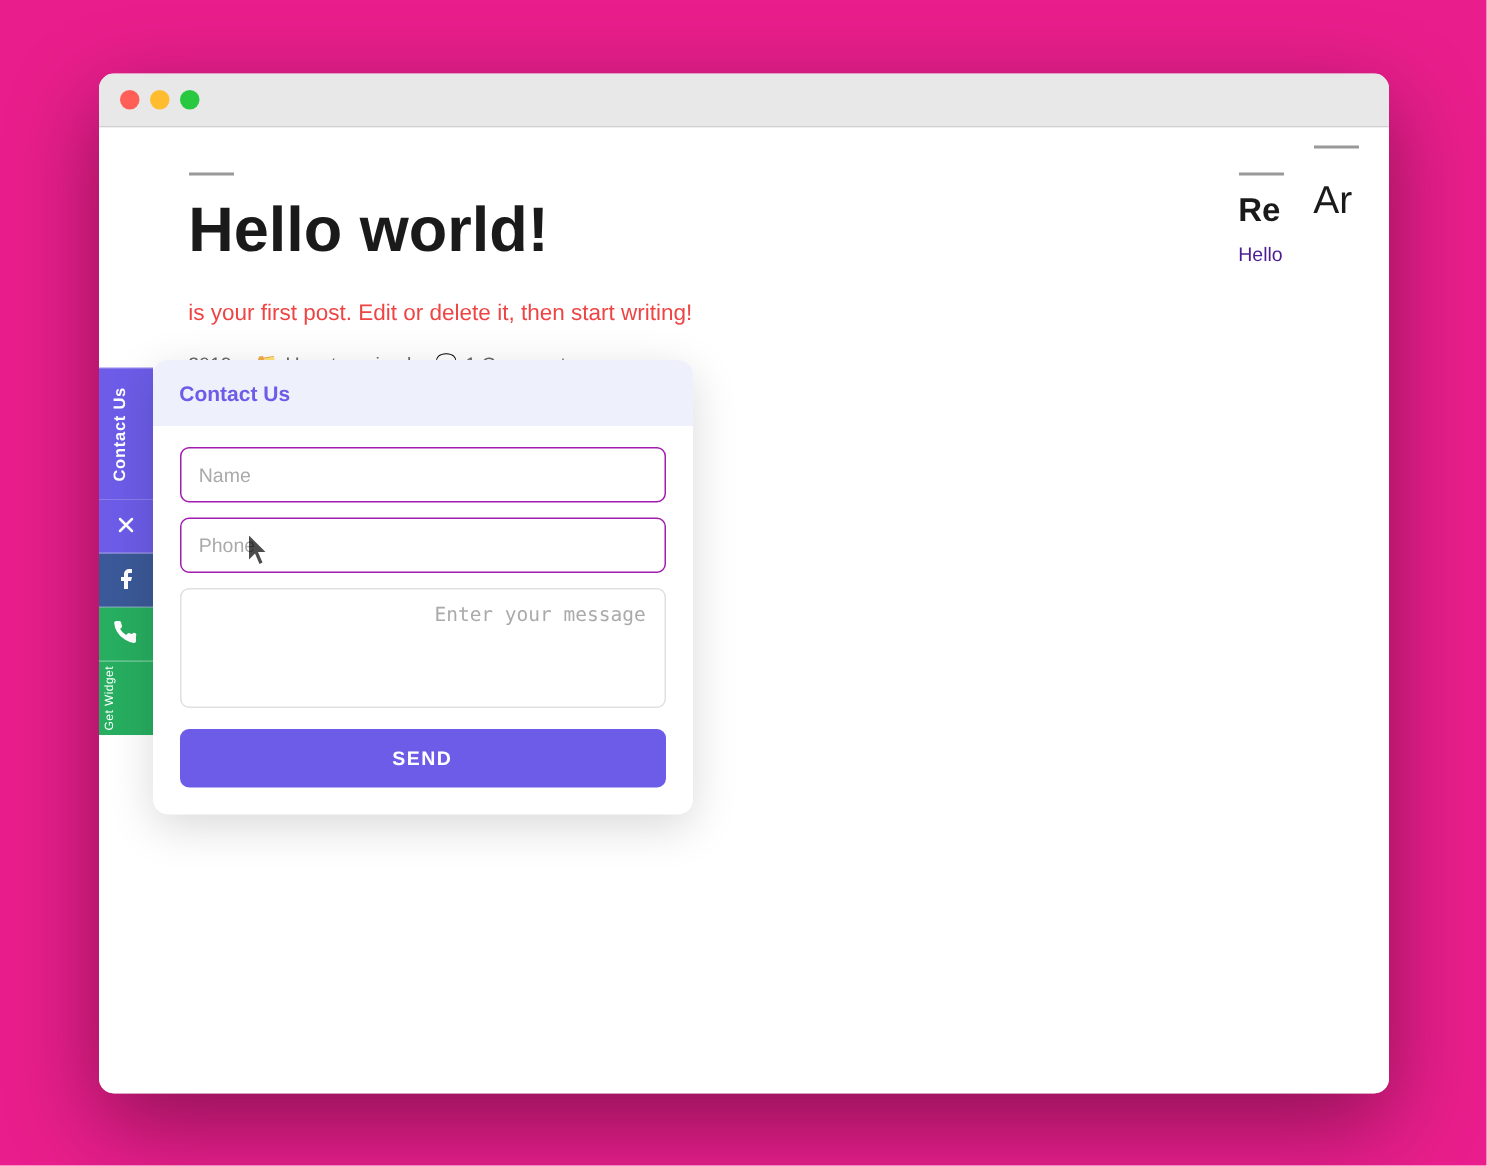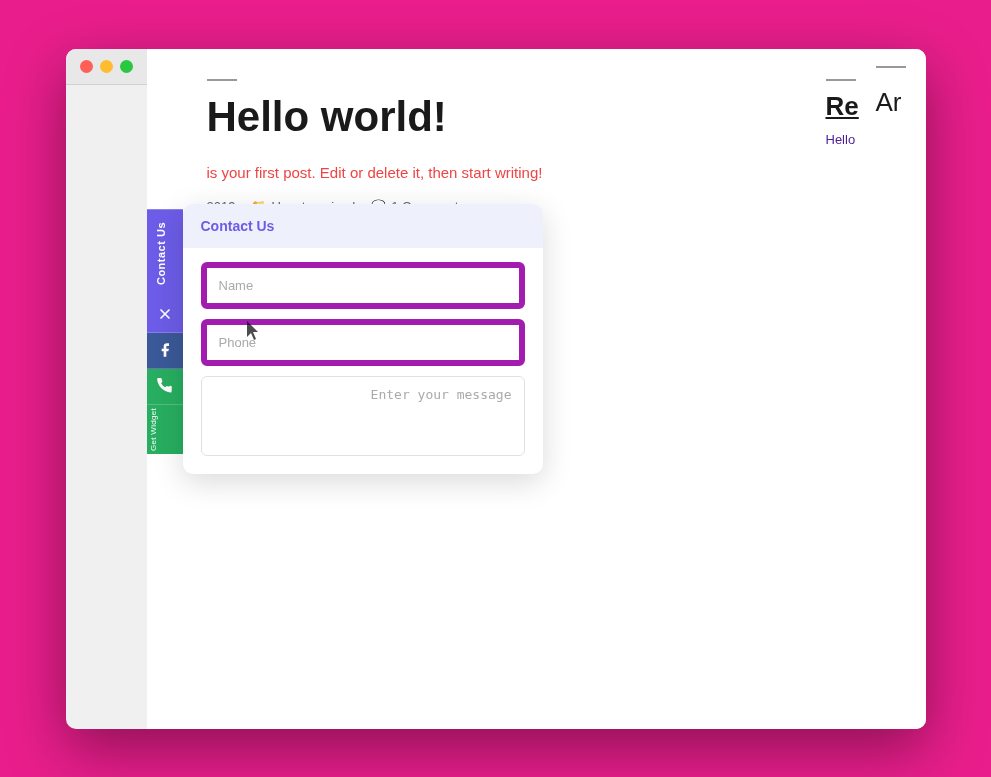"Hello world!" .browser-window { flex-direction: row -> column }
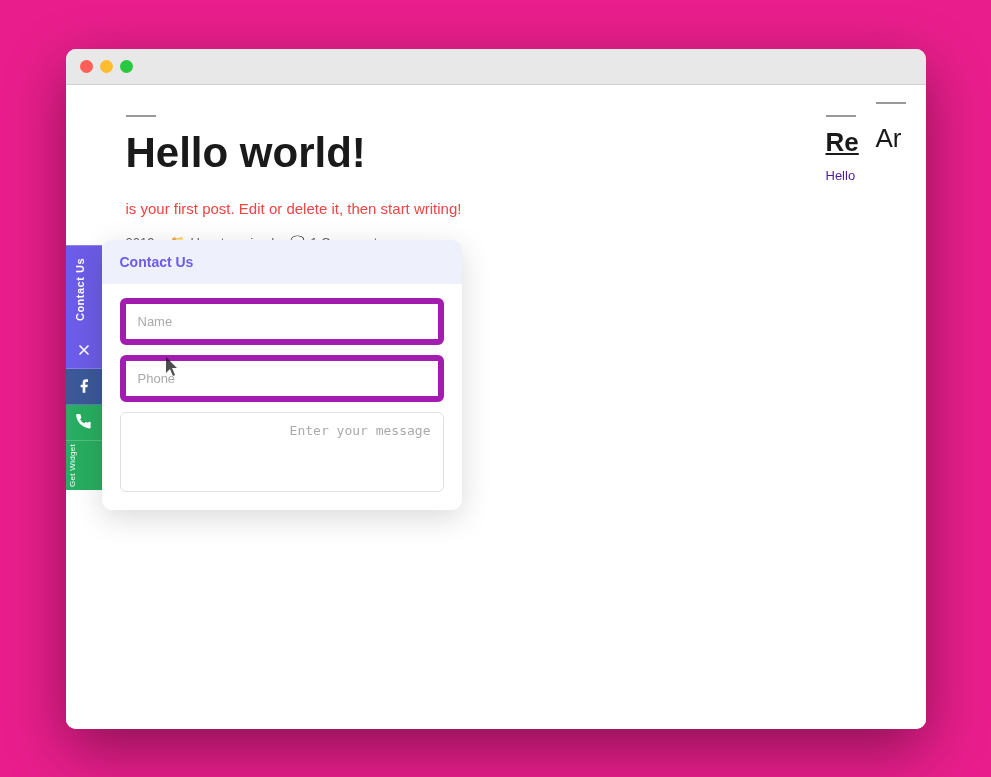"Re" .right-title { font-size: 26px -> 22px; text-decoration: underline -> none }
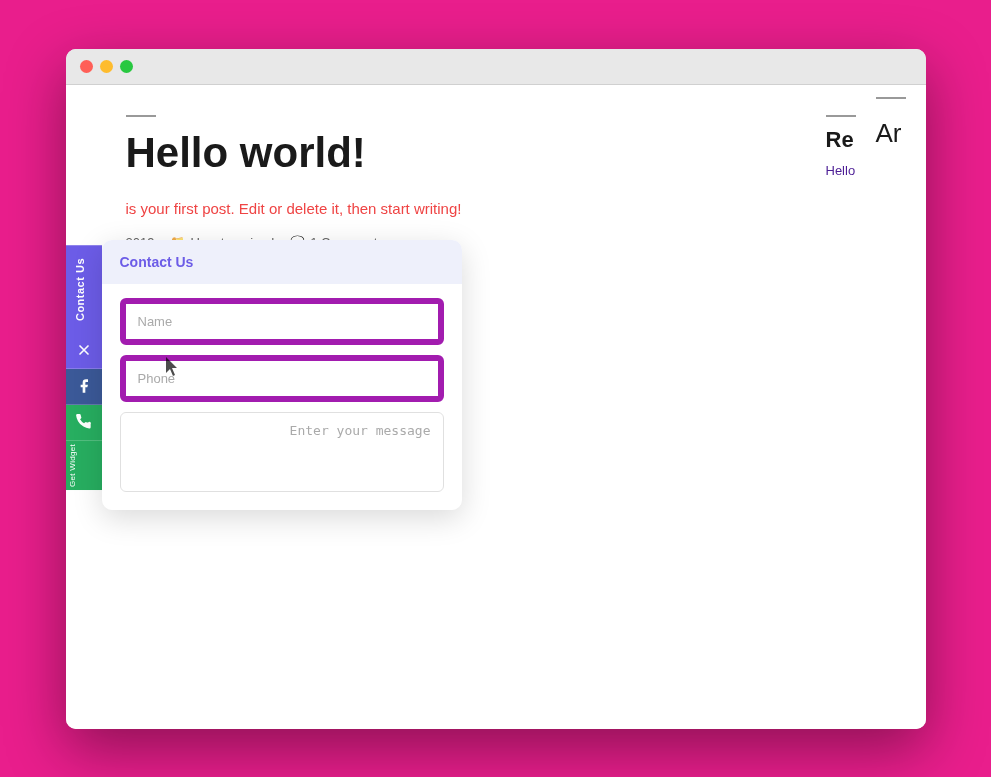"Name" .contact-input { border: 6px solid #a21caf -> 1px solid #a21caf }
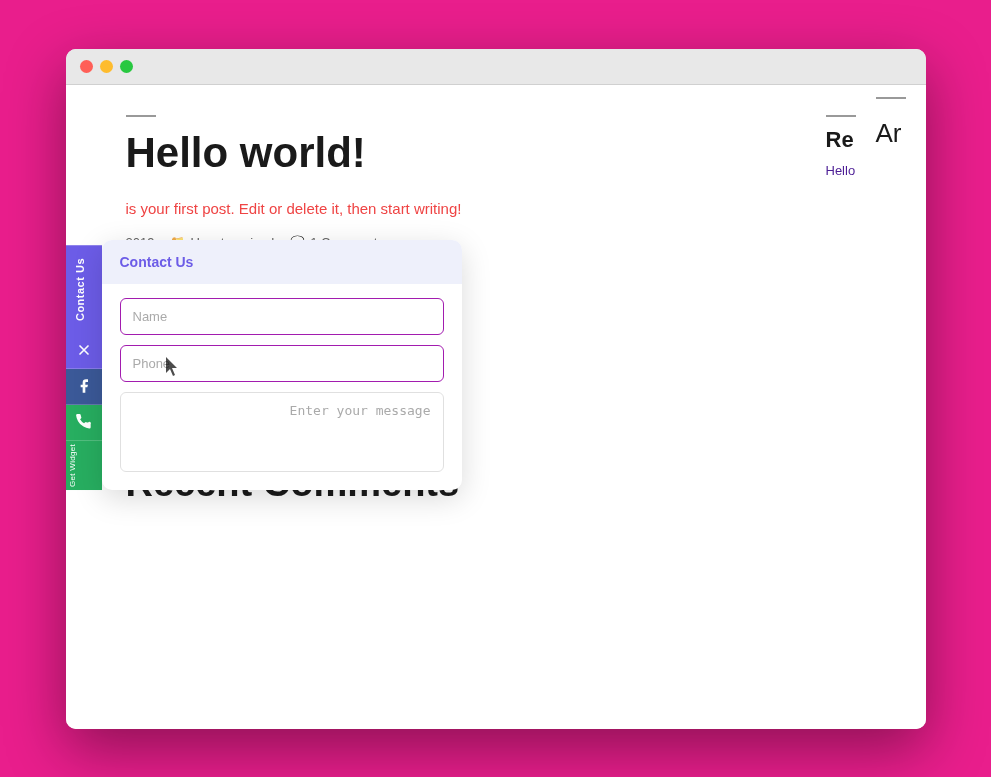"SEND" button.send-btn { html: none -> <button>SEND</button> }
